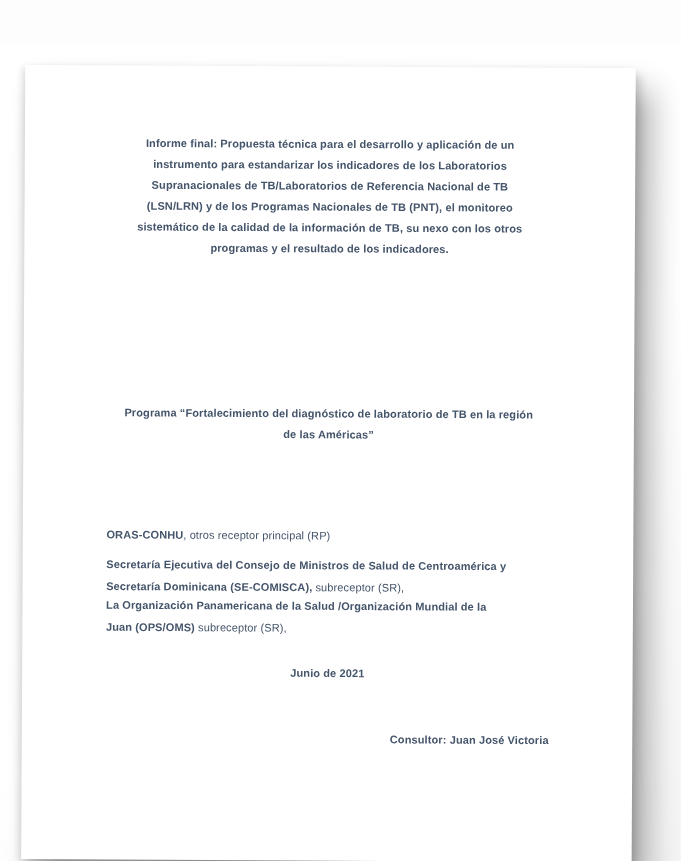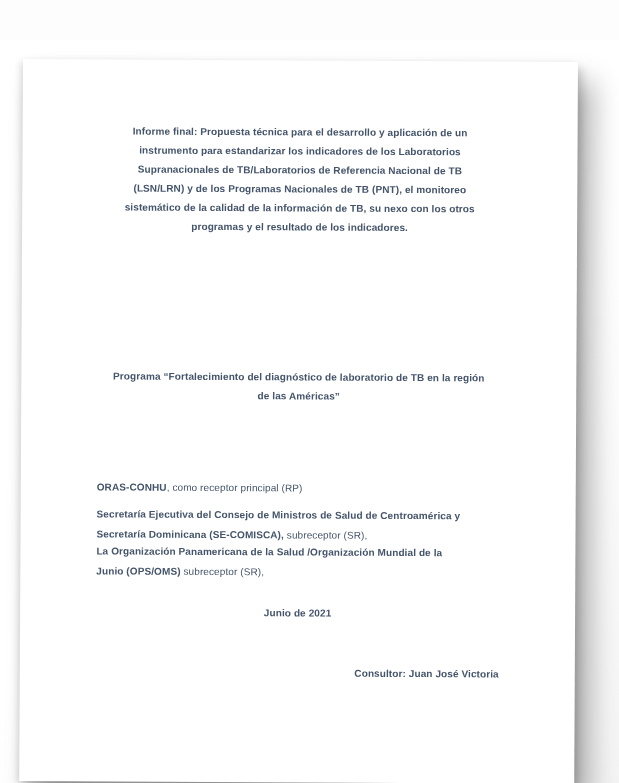", como receptor principal (RP)" span.n { text: como -> otros }
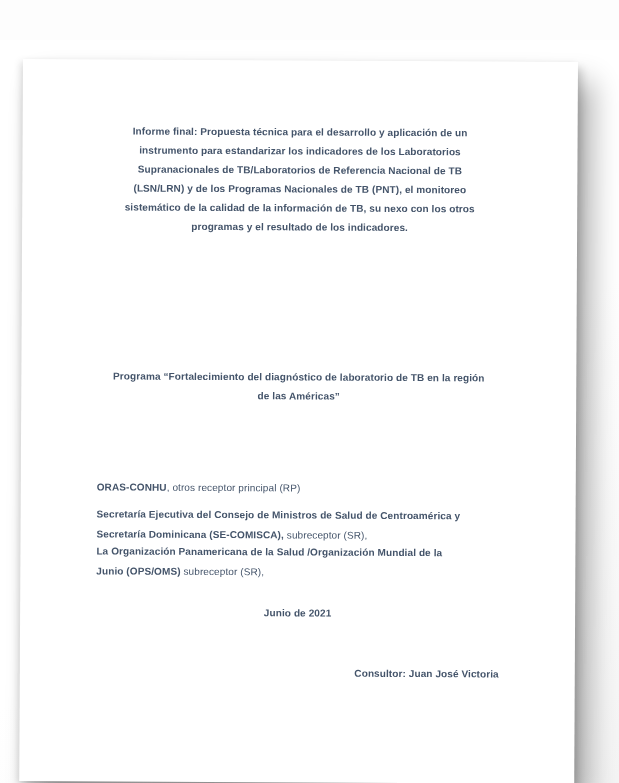"Junio (OPS/OMS)" span.b { text: Junio -> Juan }
